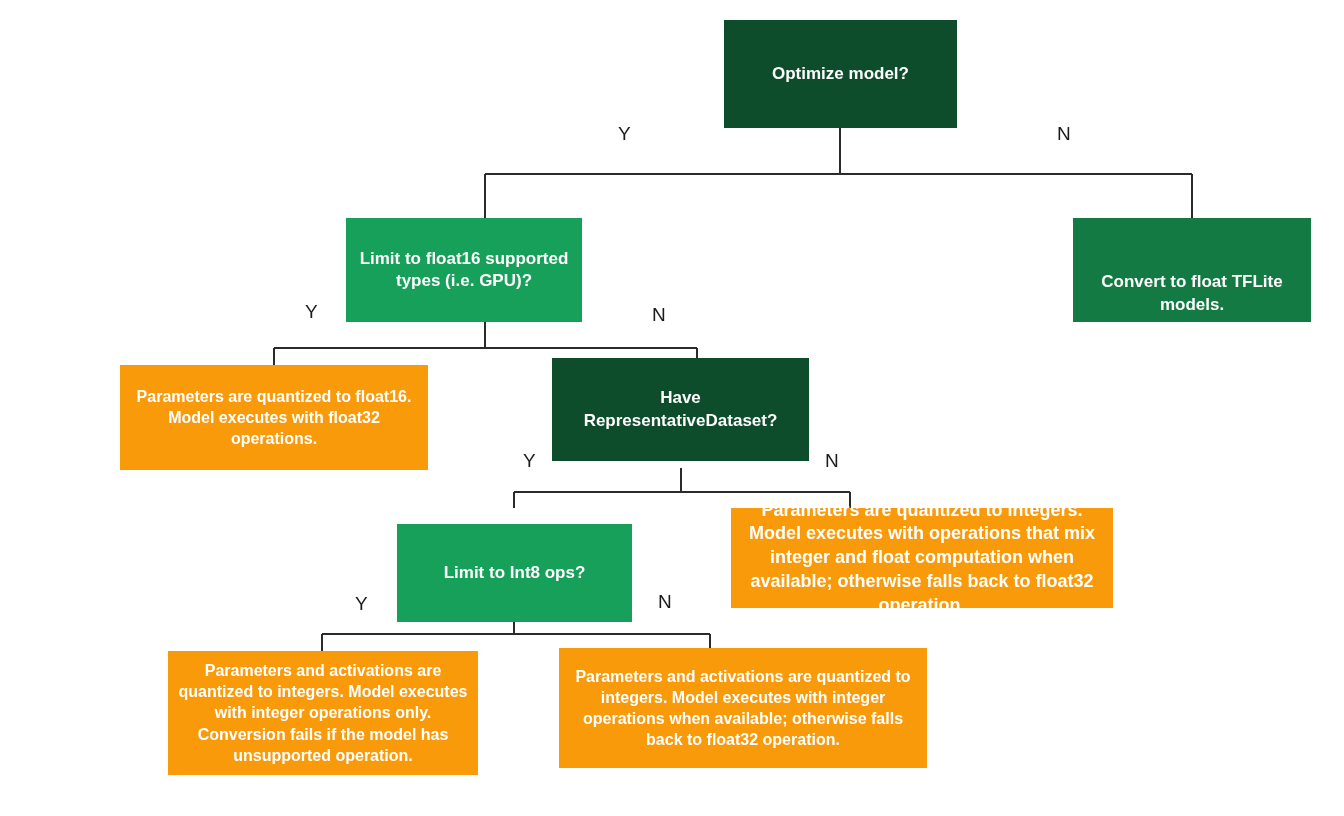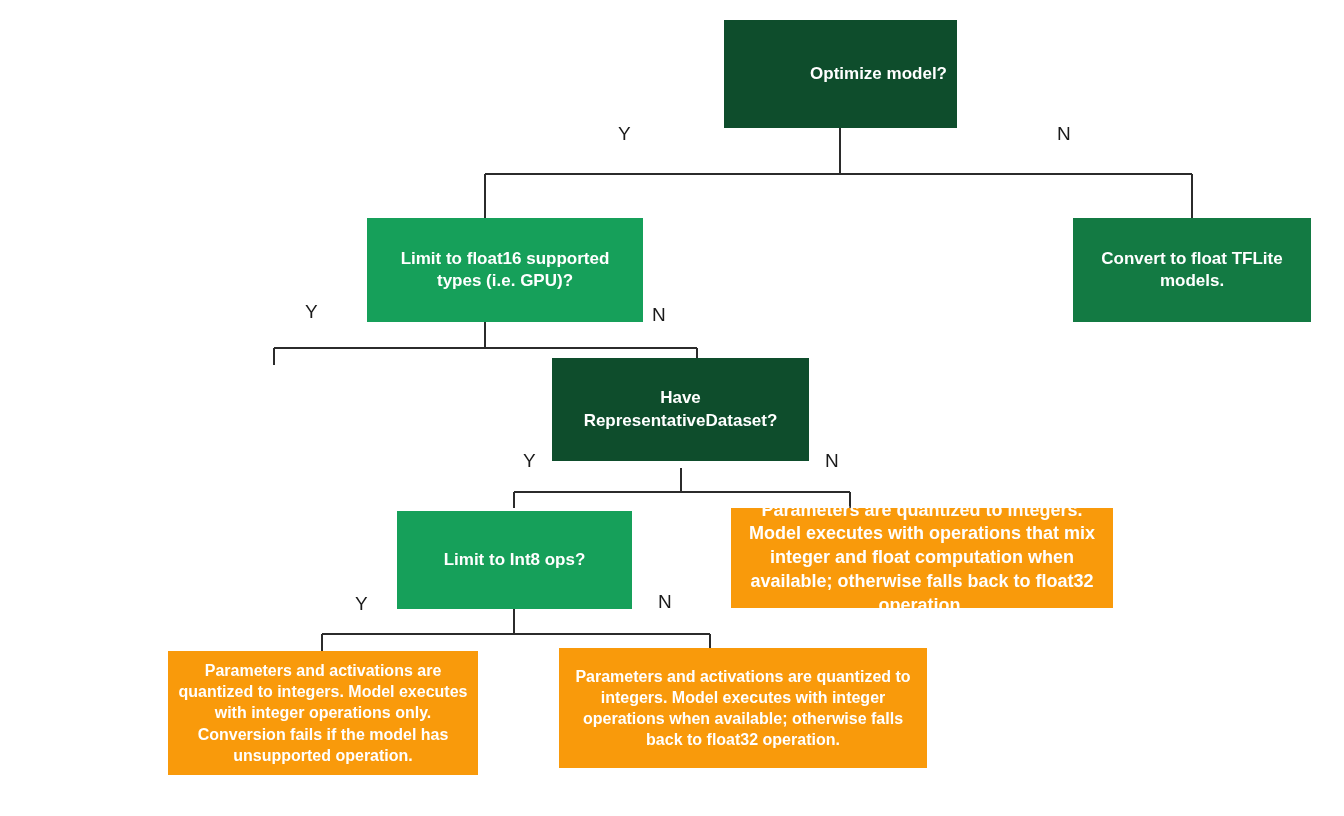"Optimize model?" div.node { text-align: right -> none }
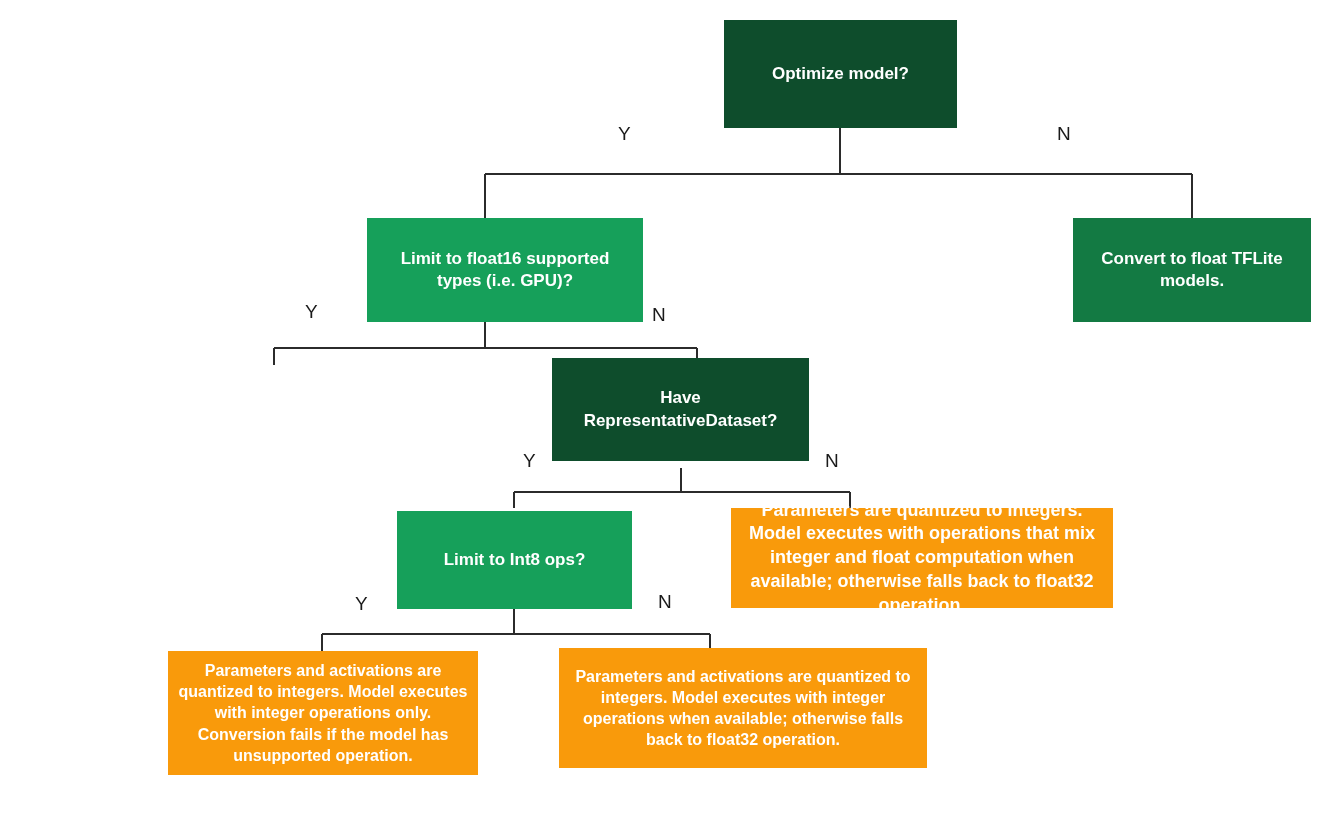"Limit to float16 supported types" div.node { left: 367px -> 346px; width: 276px -> 236px }
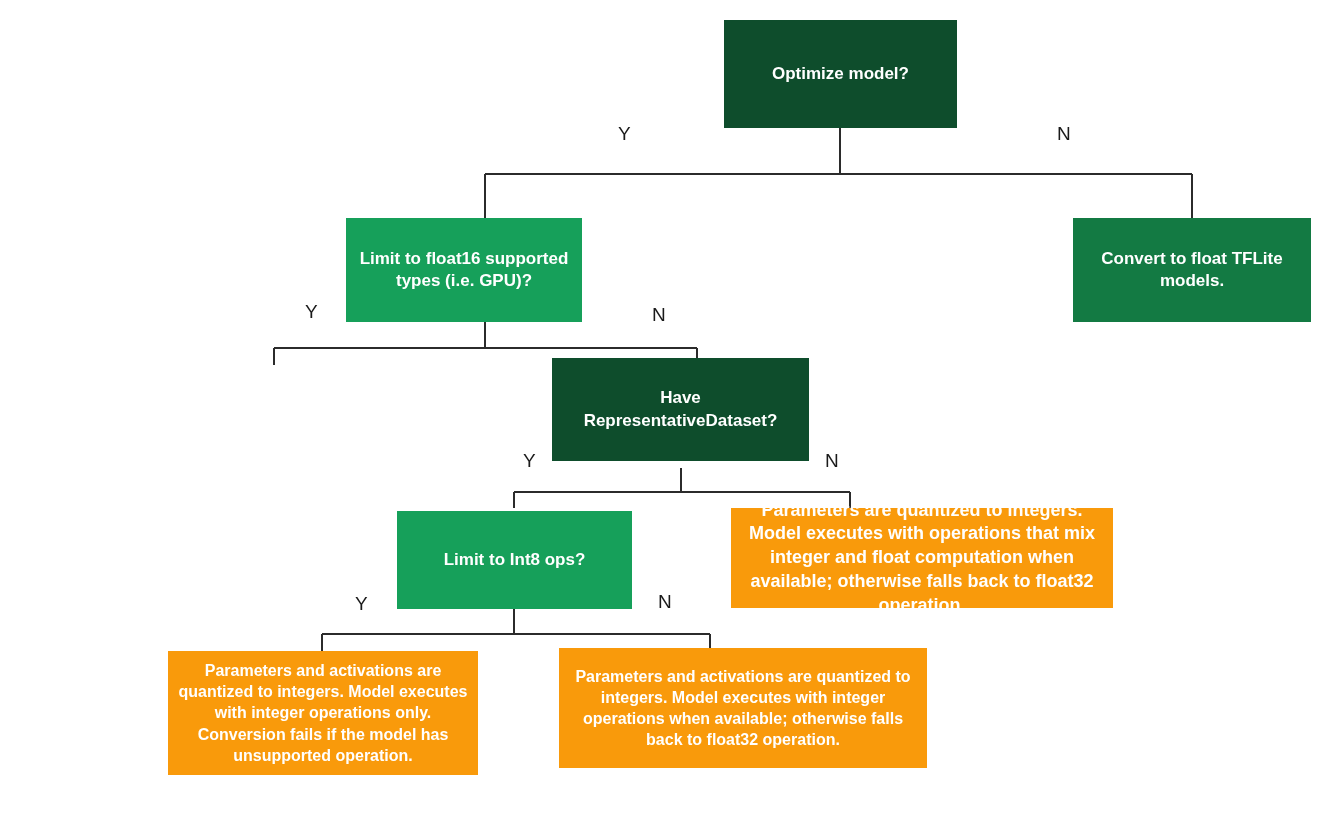"Convert to float TFLite models." .n-mid { align-items: none -> flex-end }
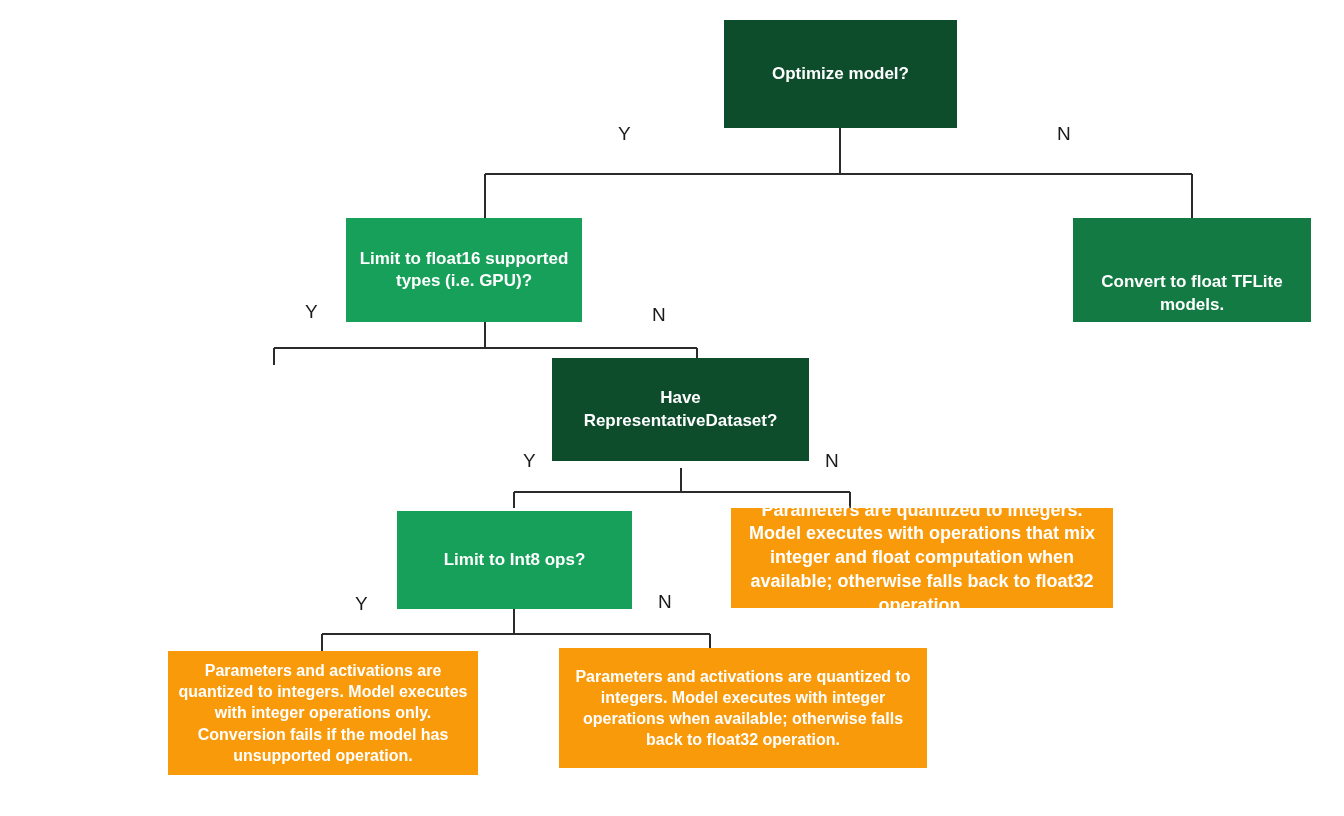"Parameters are quantized to float16." div.node { html: none -> <div> <span>Parameters are quantized to float16. Model executes with float32 operations.</span> </div> }
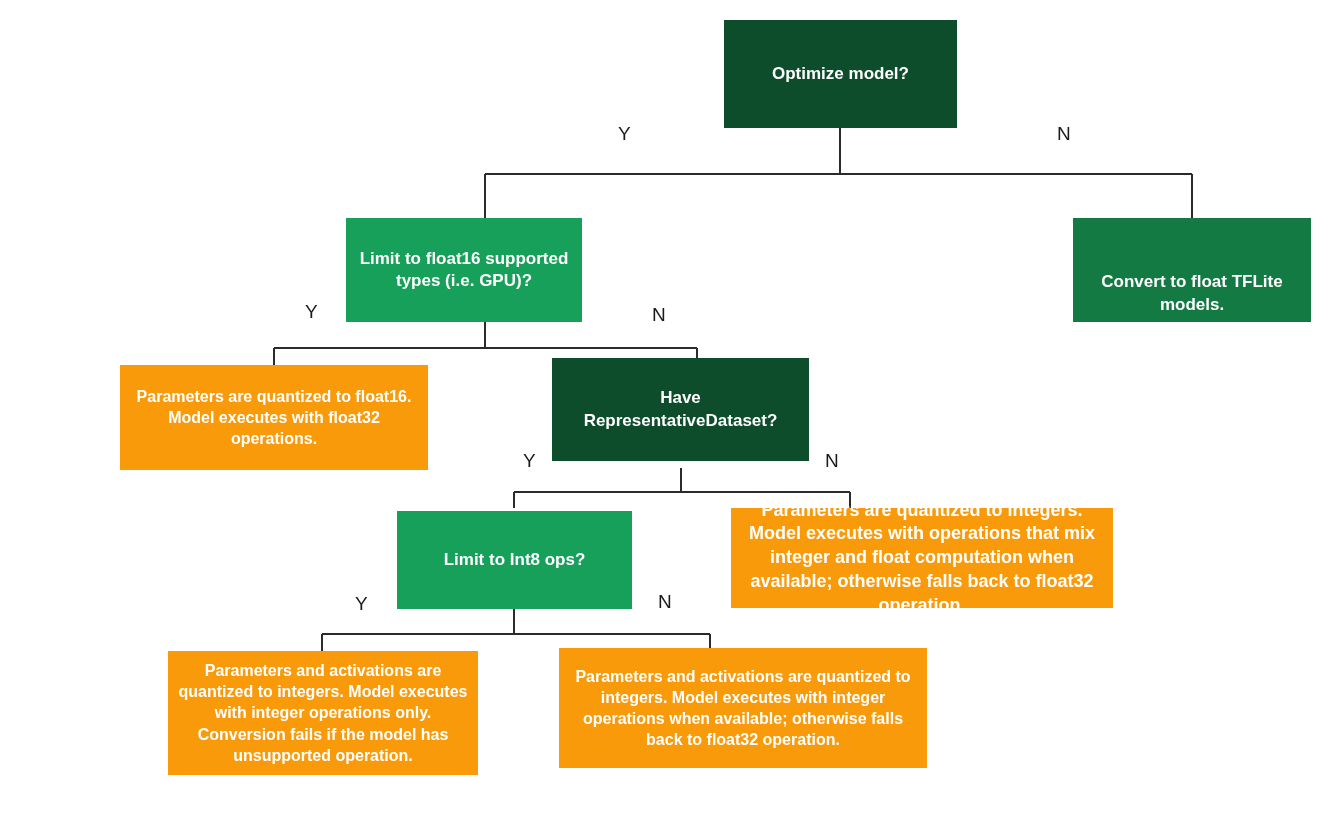"Limit to Int8 ops?" div.node { top: 511px -> 524px }
